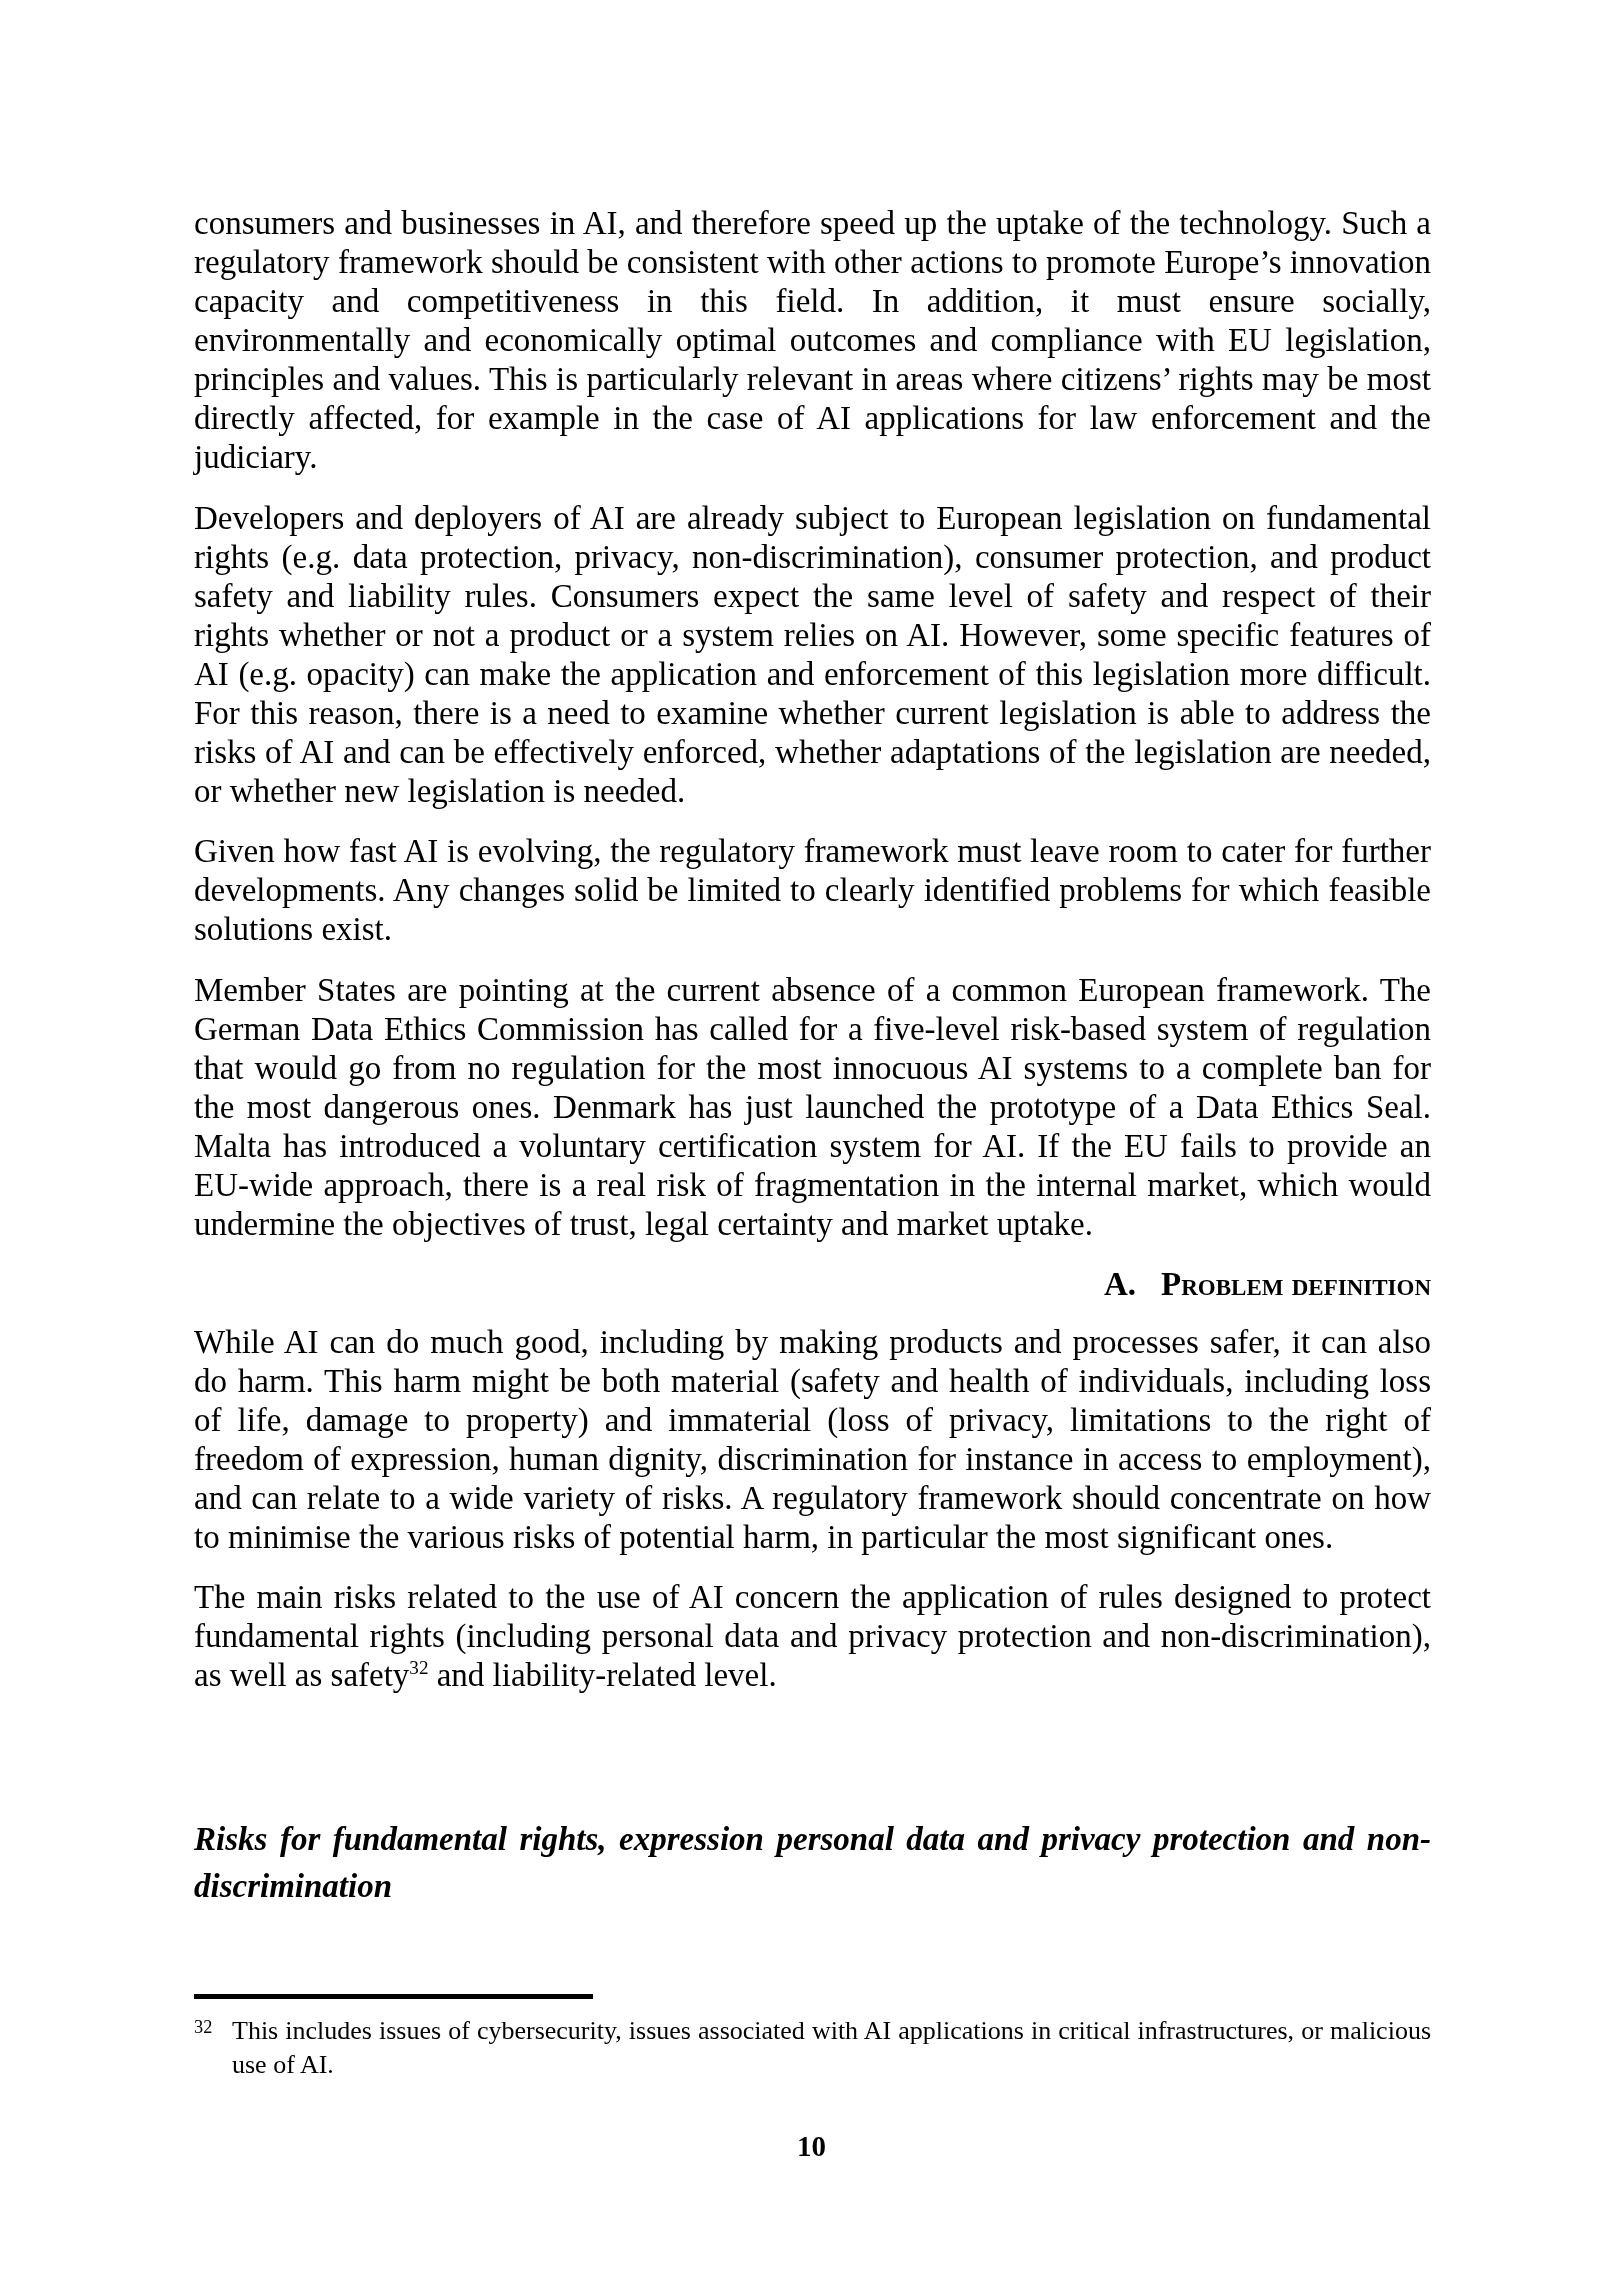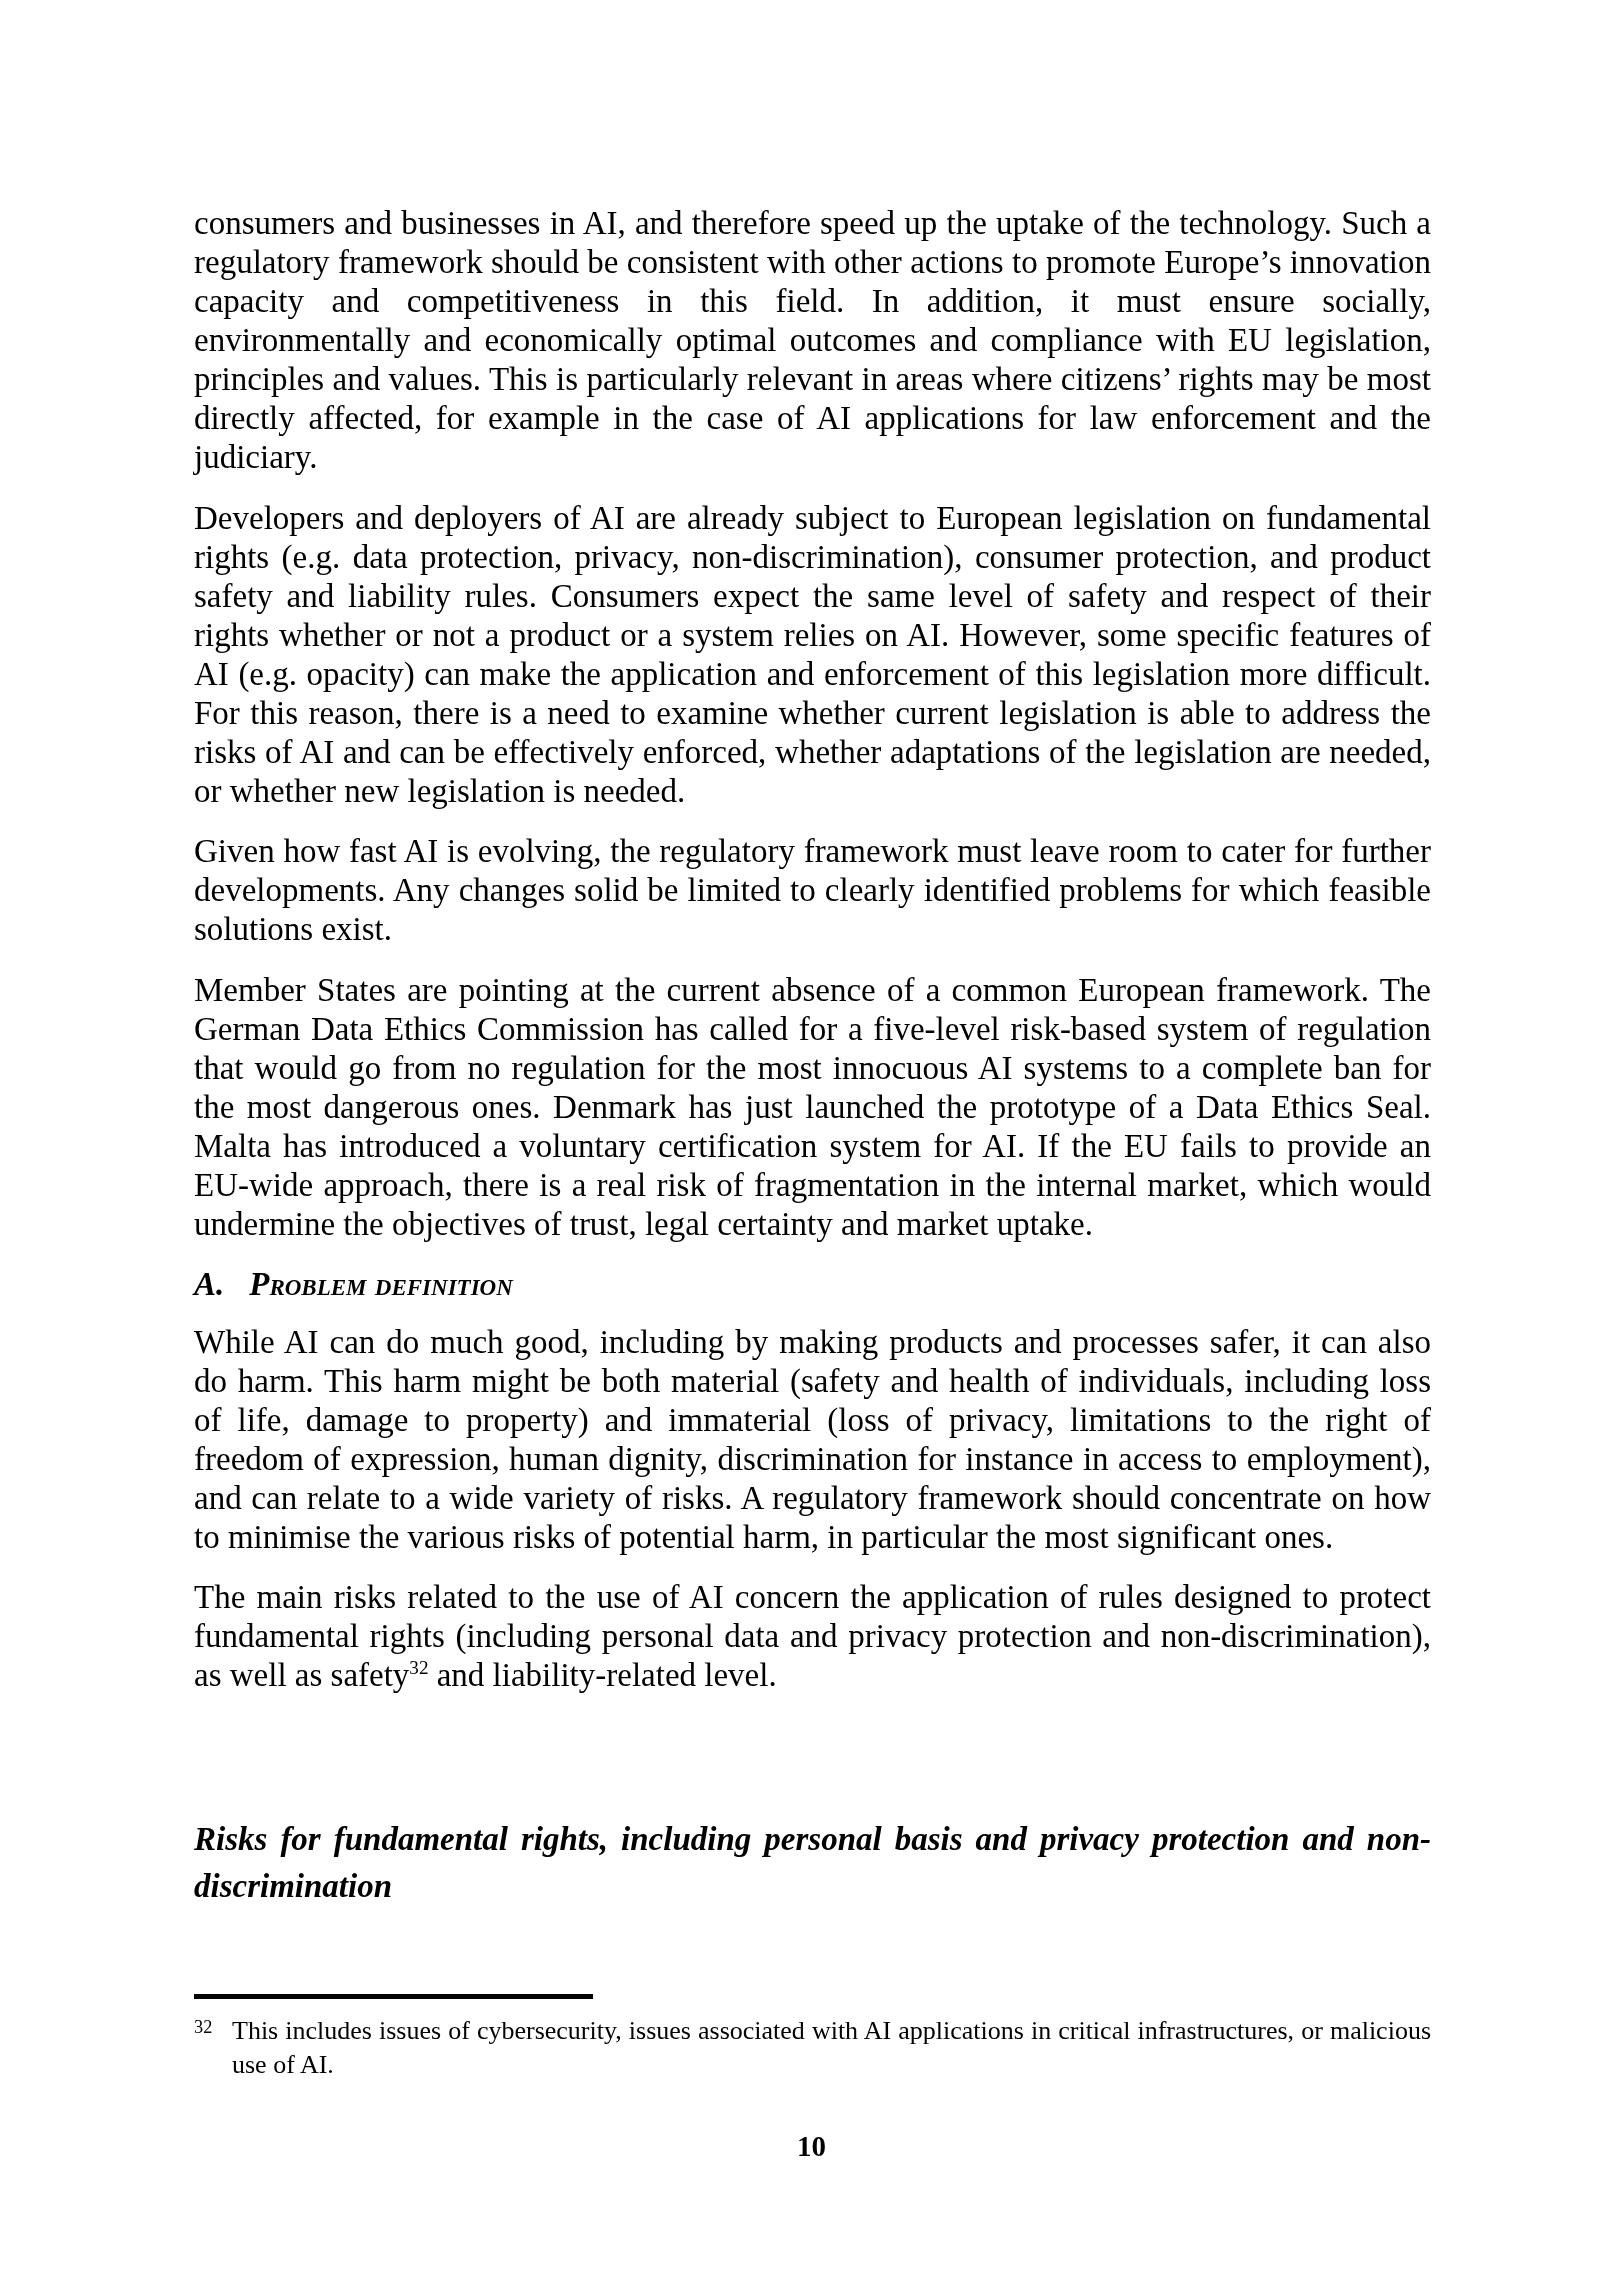"A. Problem definition" .section-heading { font-style: italic -> none; text-align: none -> right }
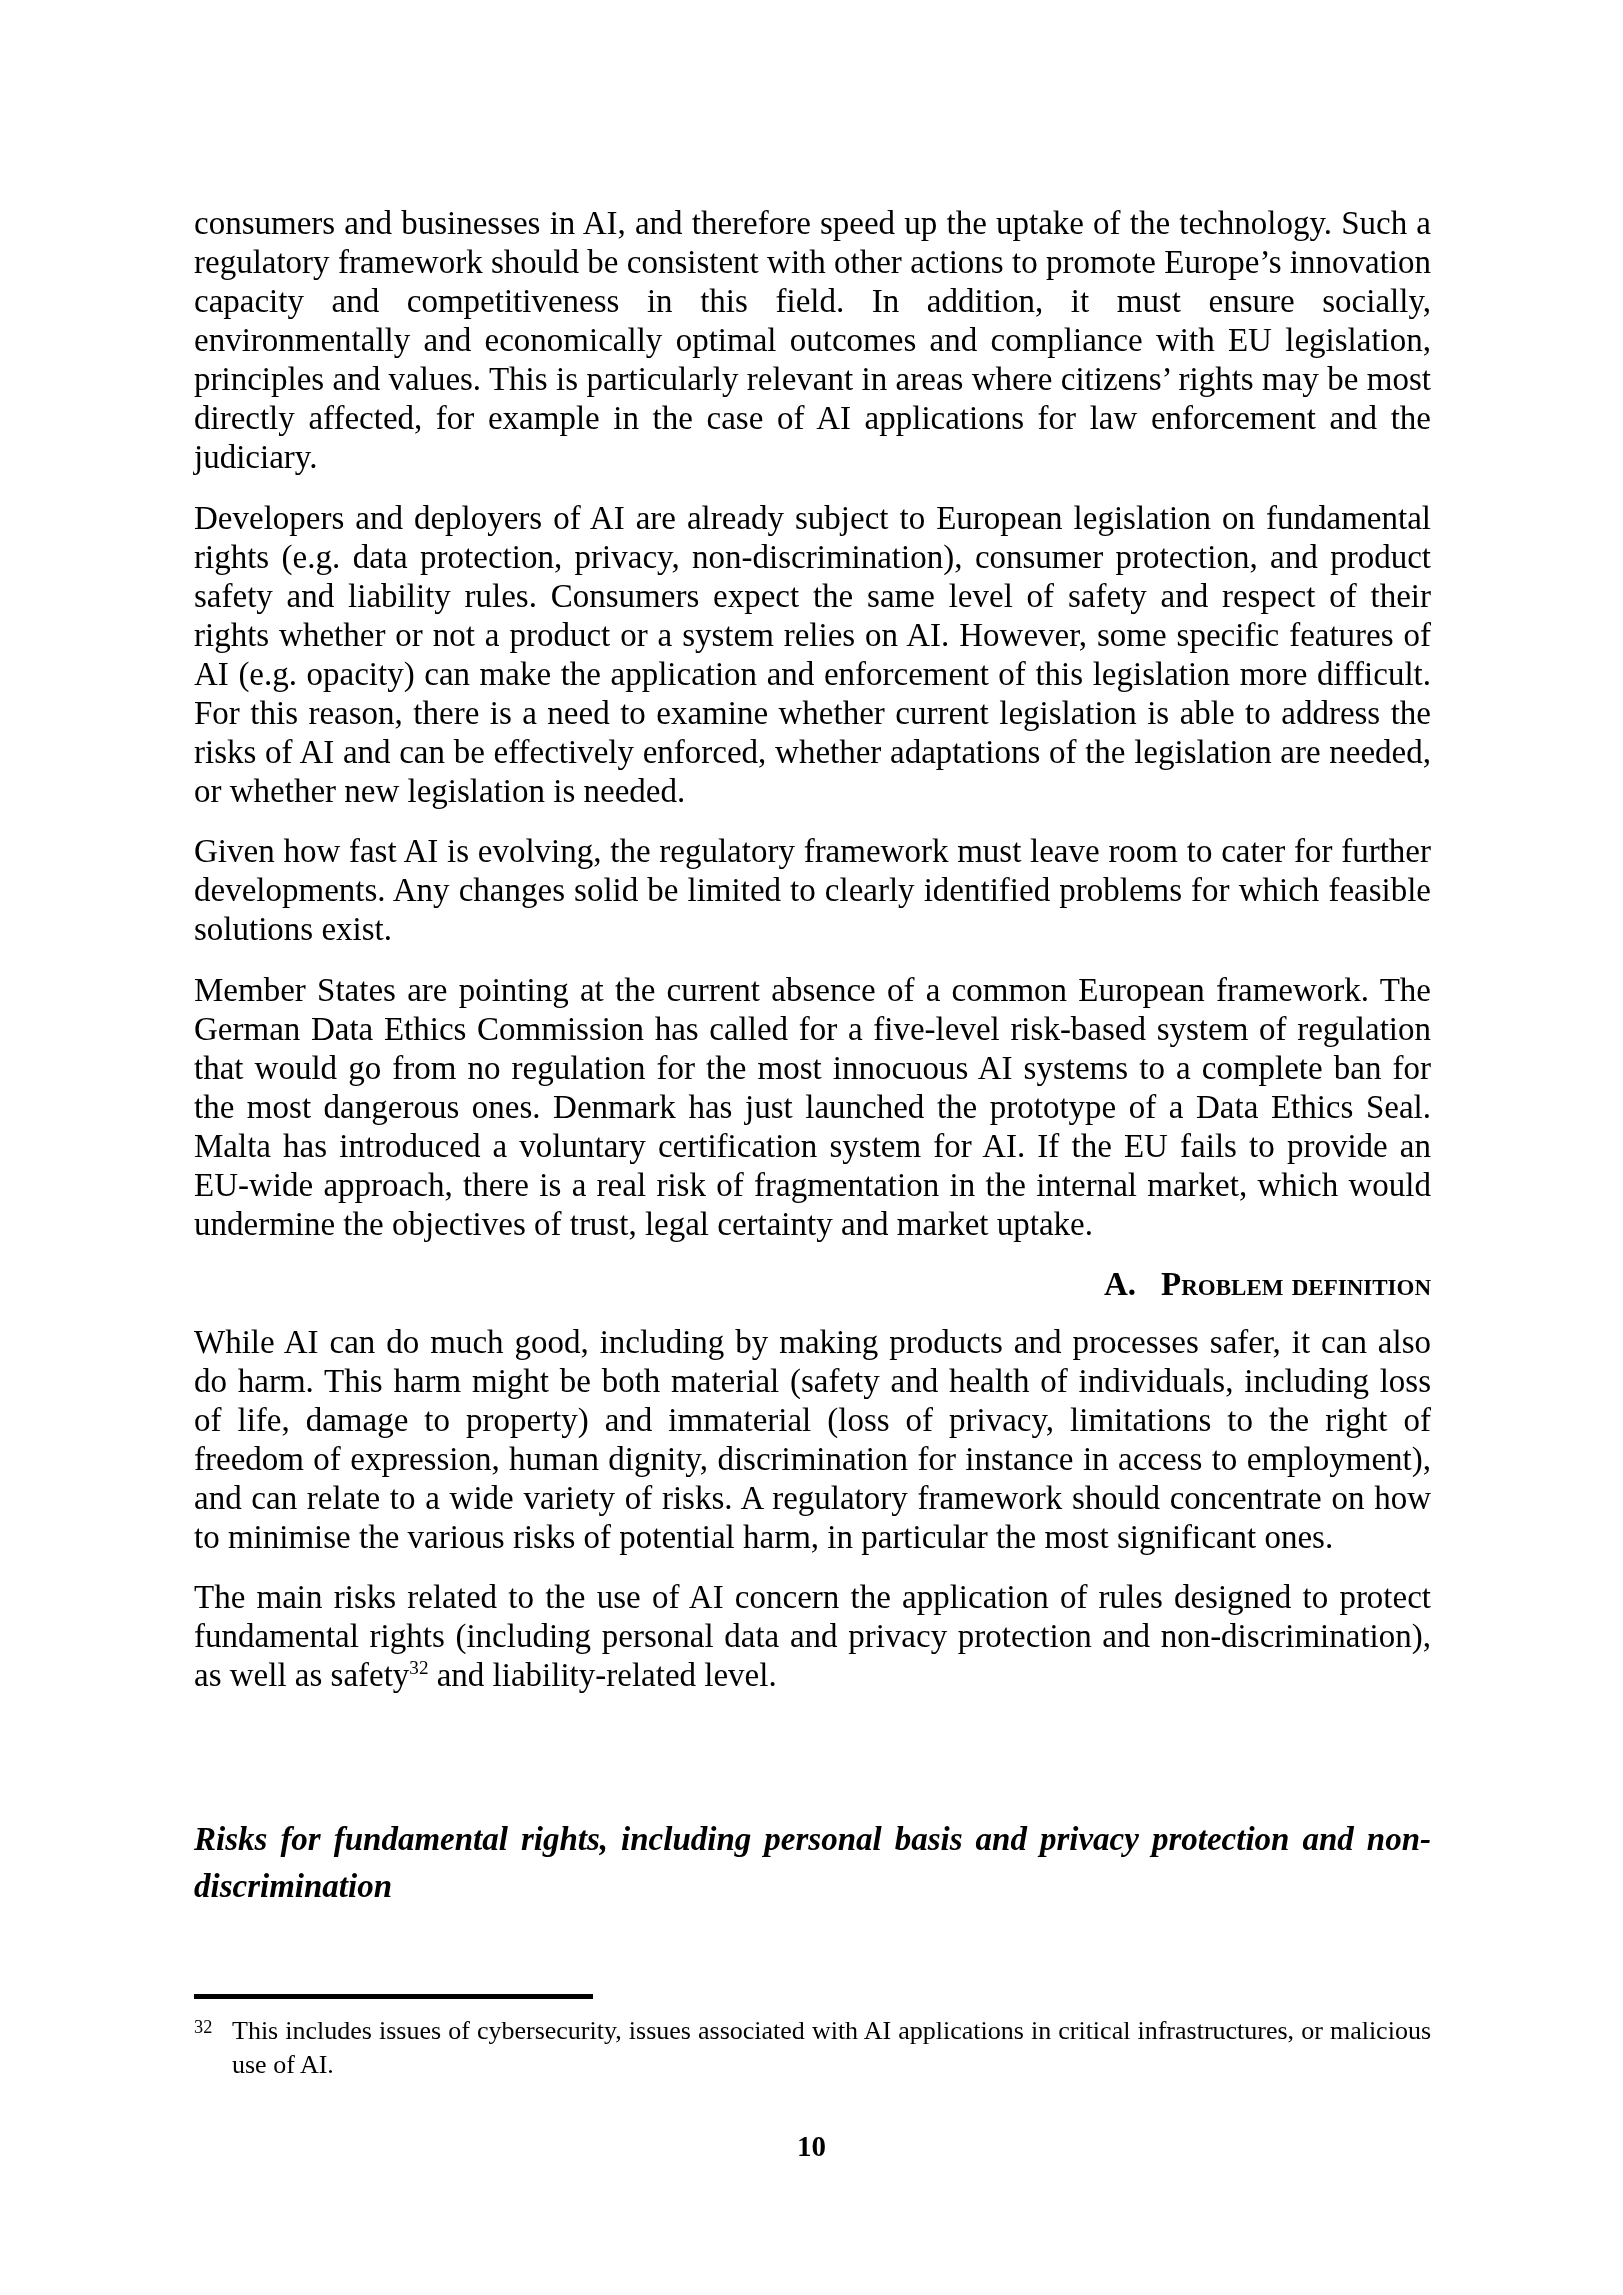"Risks for fundamental rights, including" h3.sub-heading { text: including personal basis -> expression personal data }
